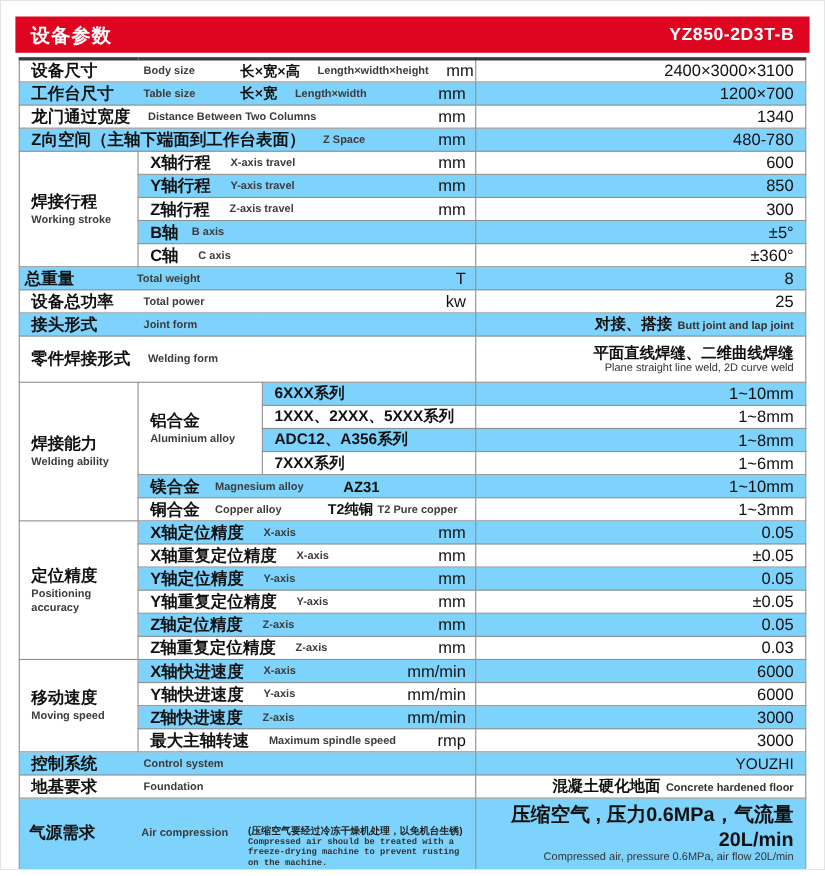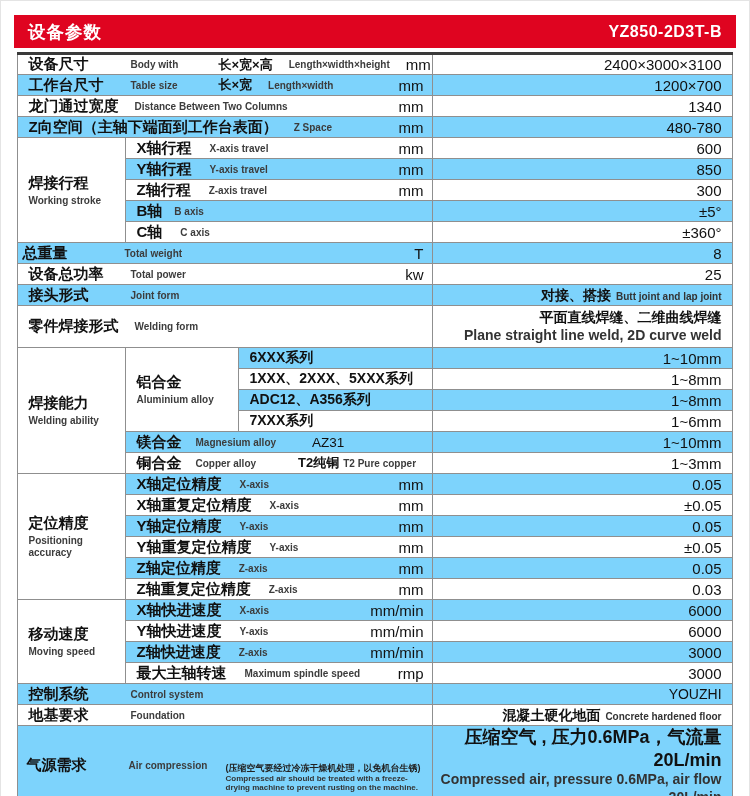"Body with" span.en { text: with -> size }
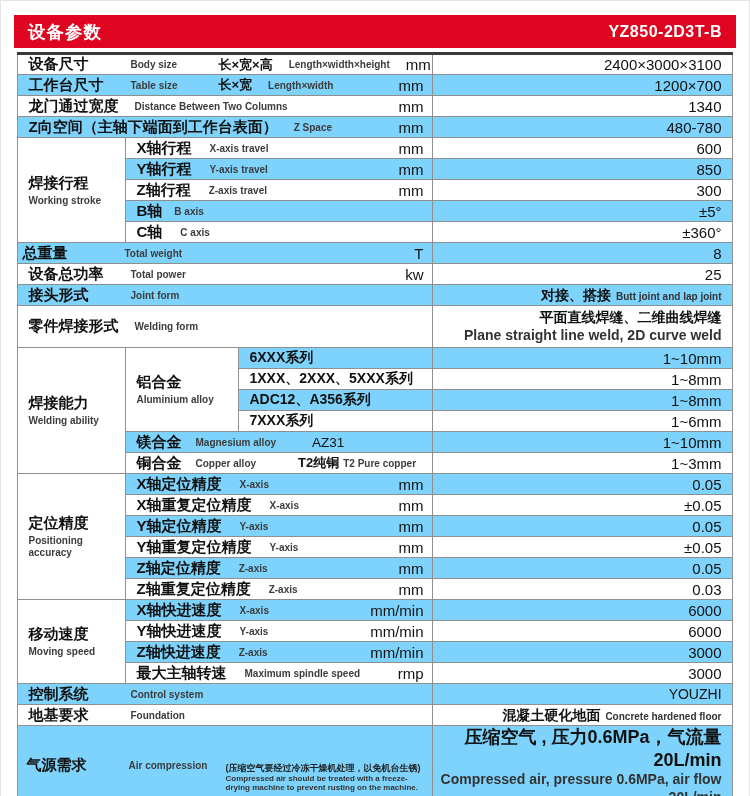"Plane straight line weld, 2D" td.val .line.sm { font-size: 14px -> 10px; font-weight: 700 -> 400 }
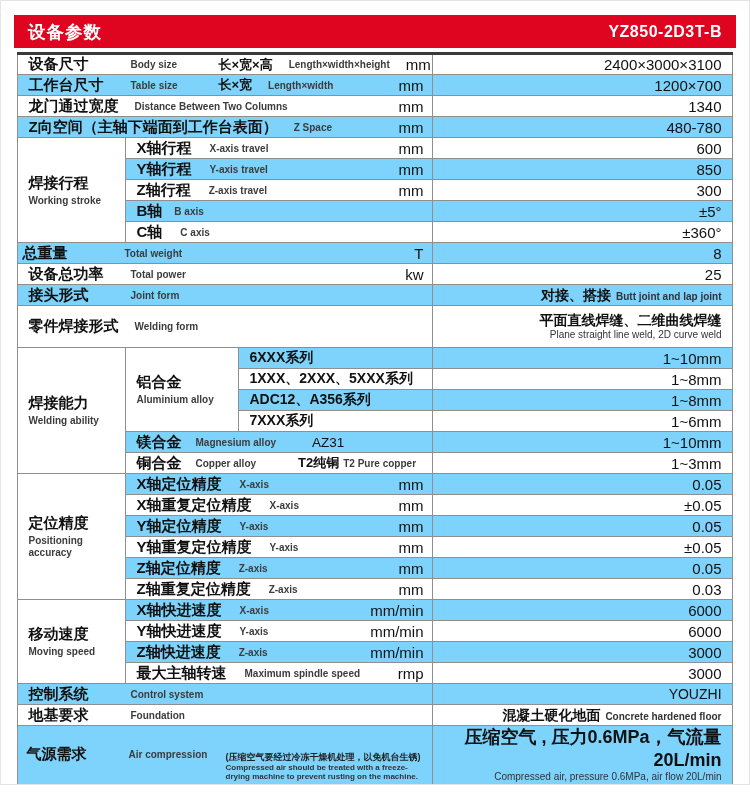"AZ31" .spec-rg { font-weight: 400 -> 700 }
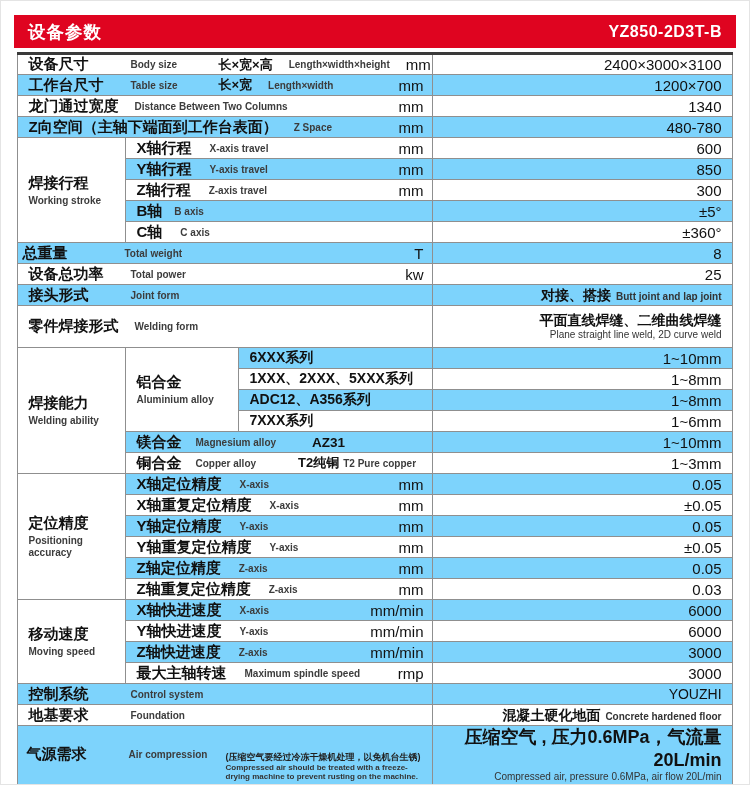"Compressed air should be treated" .note .nen { font-family: none -> Liberation Mono, monospace }
